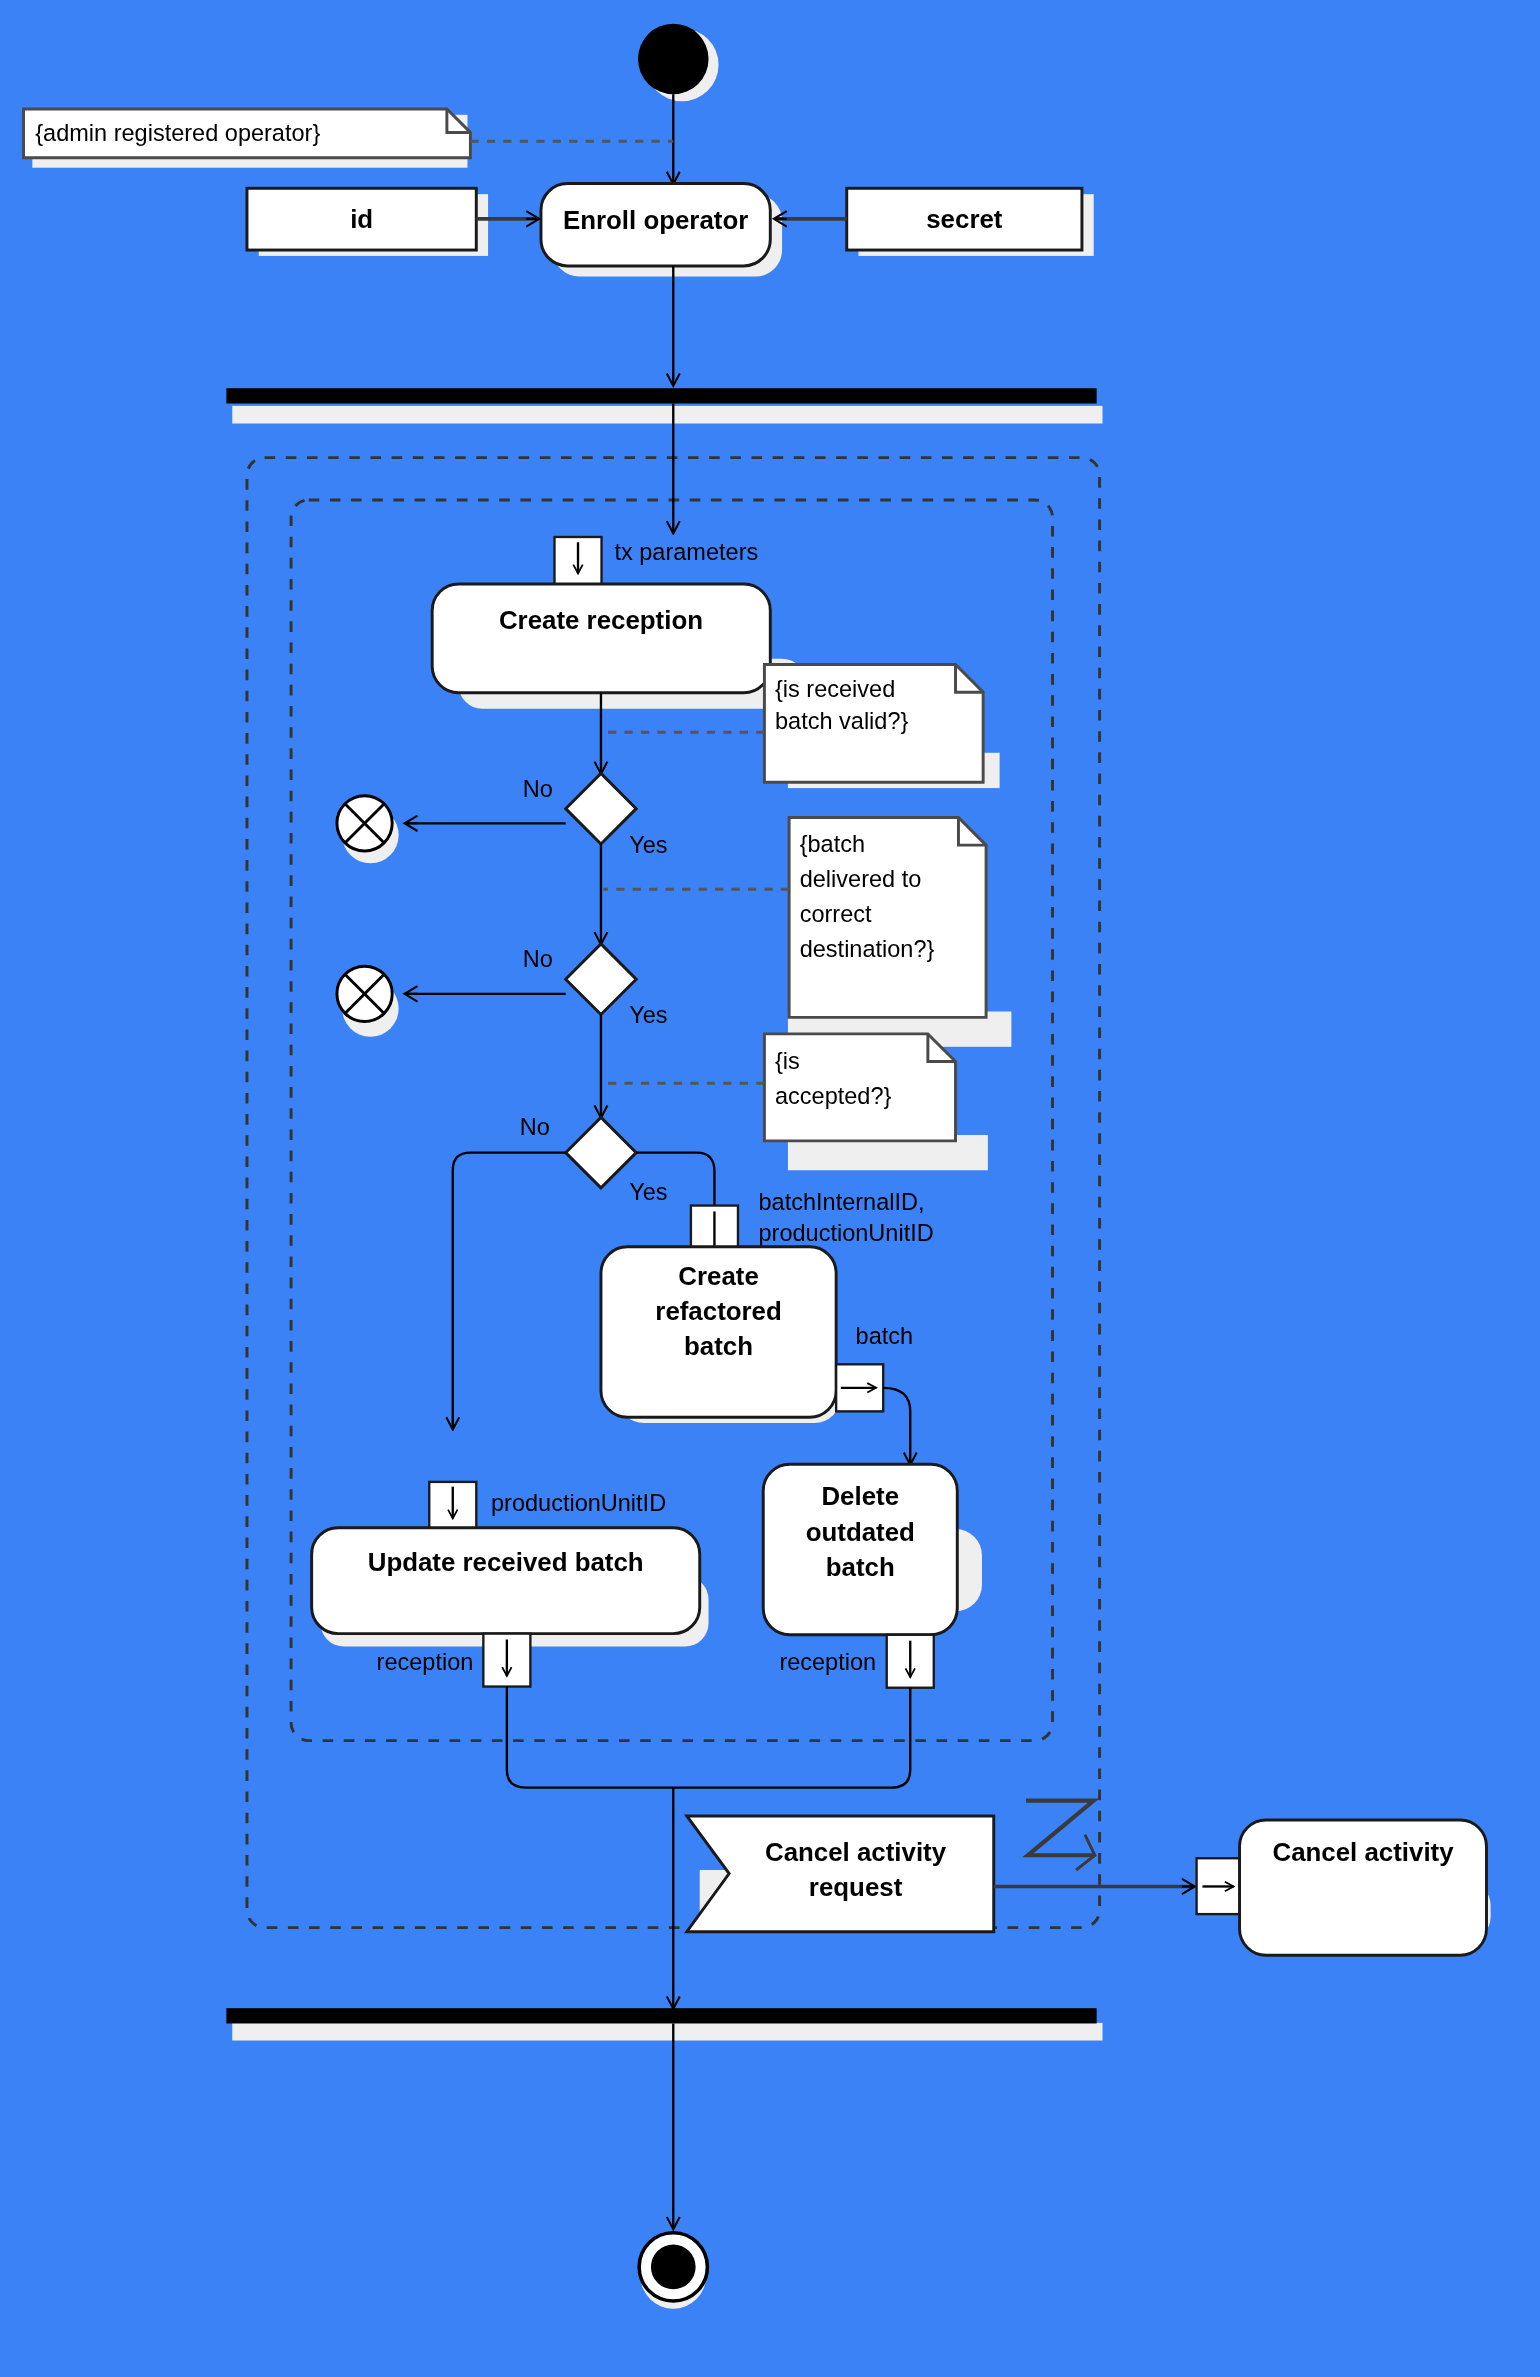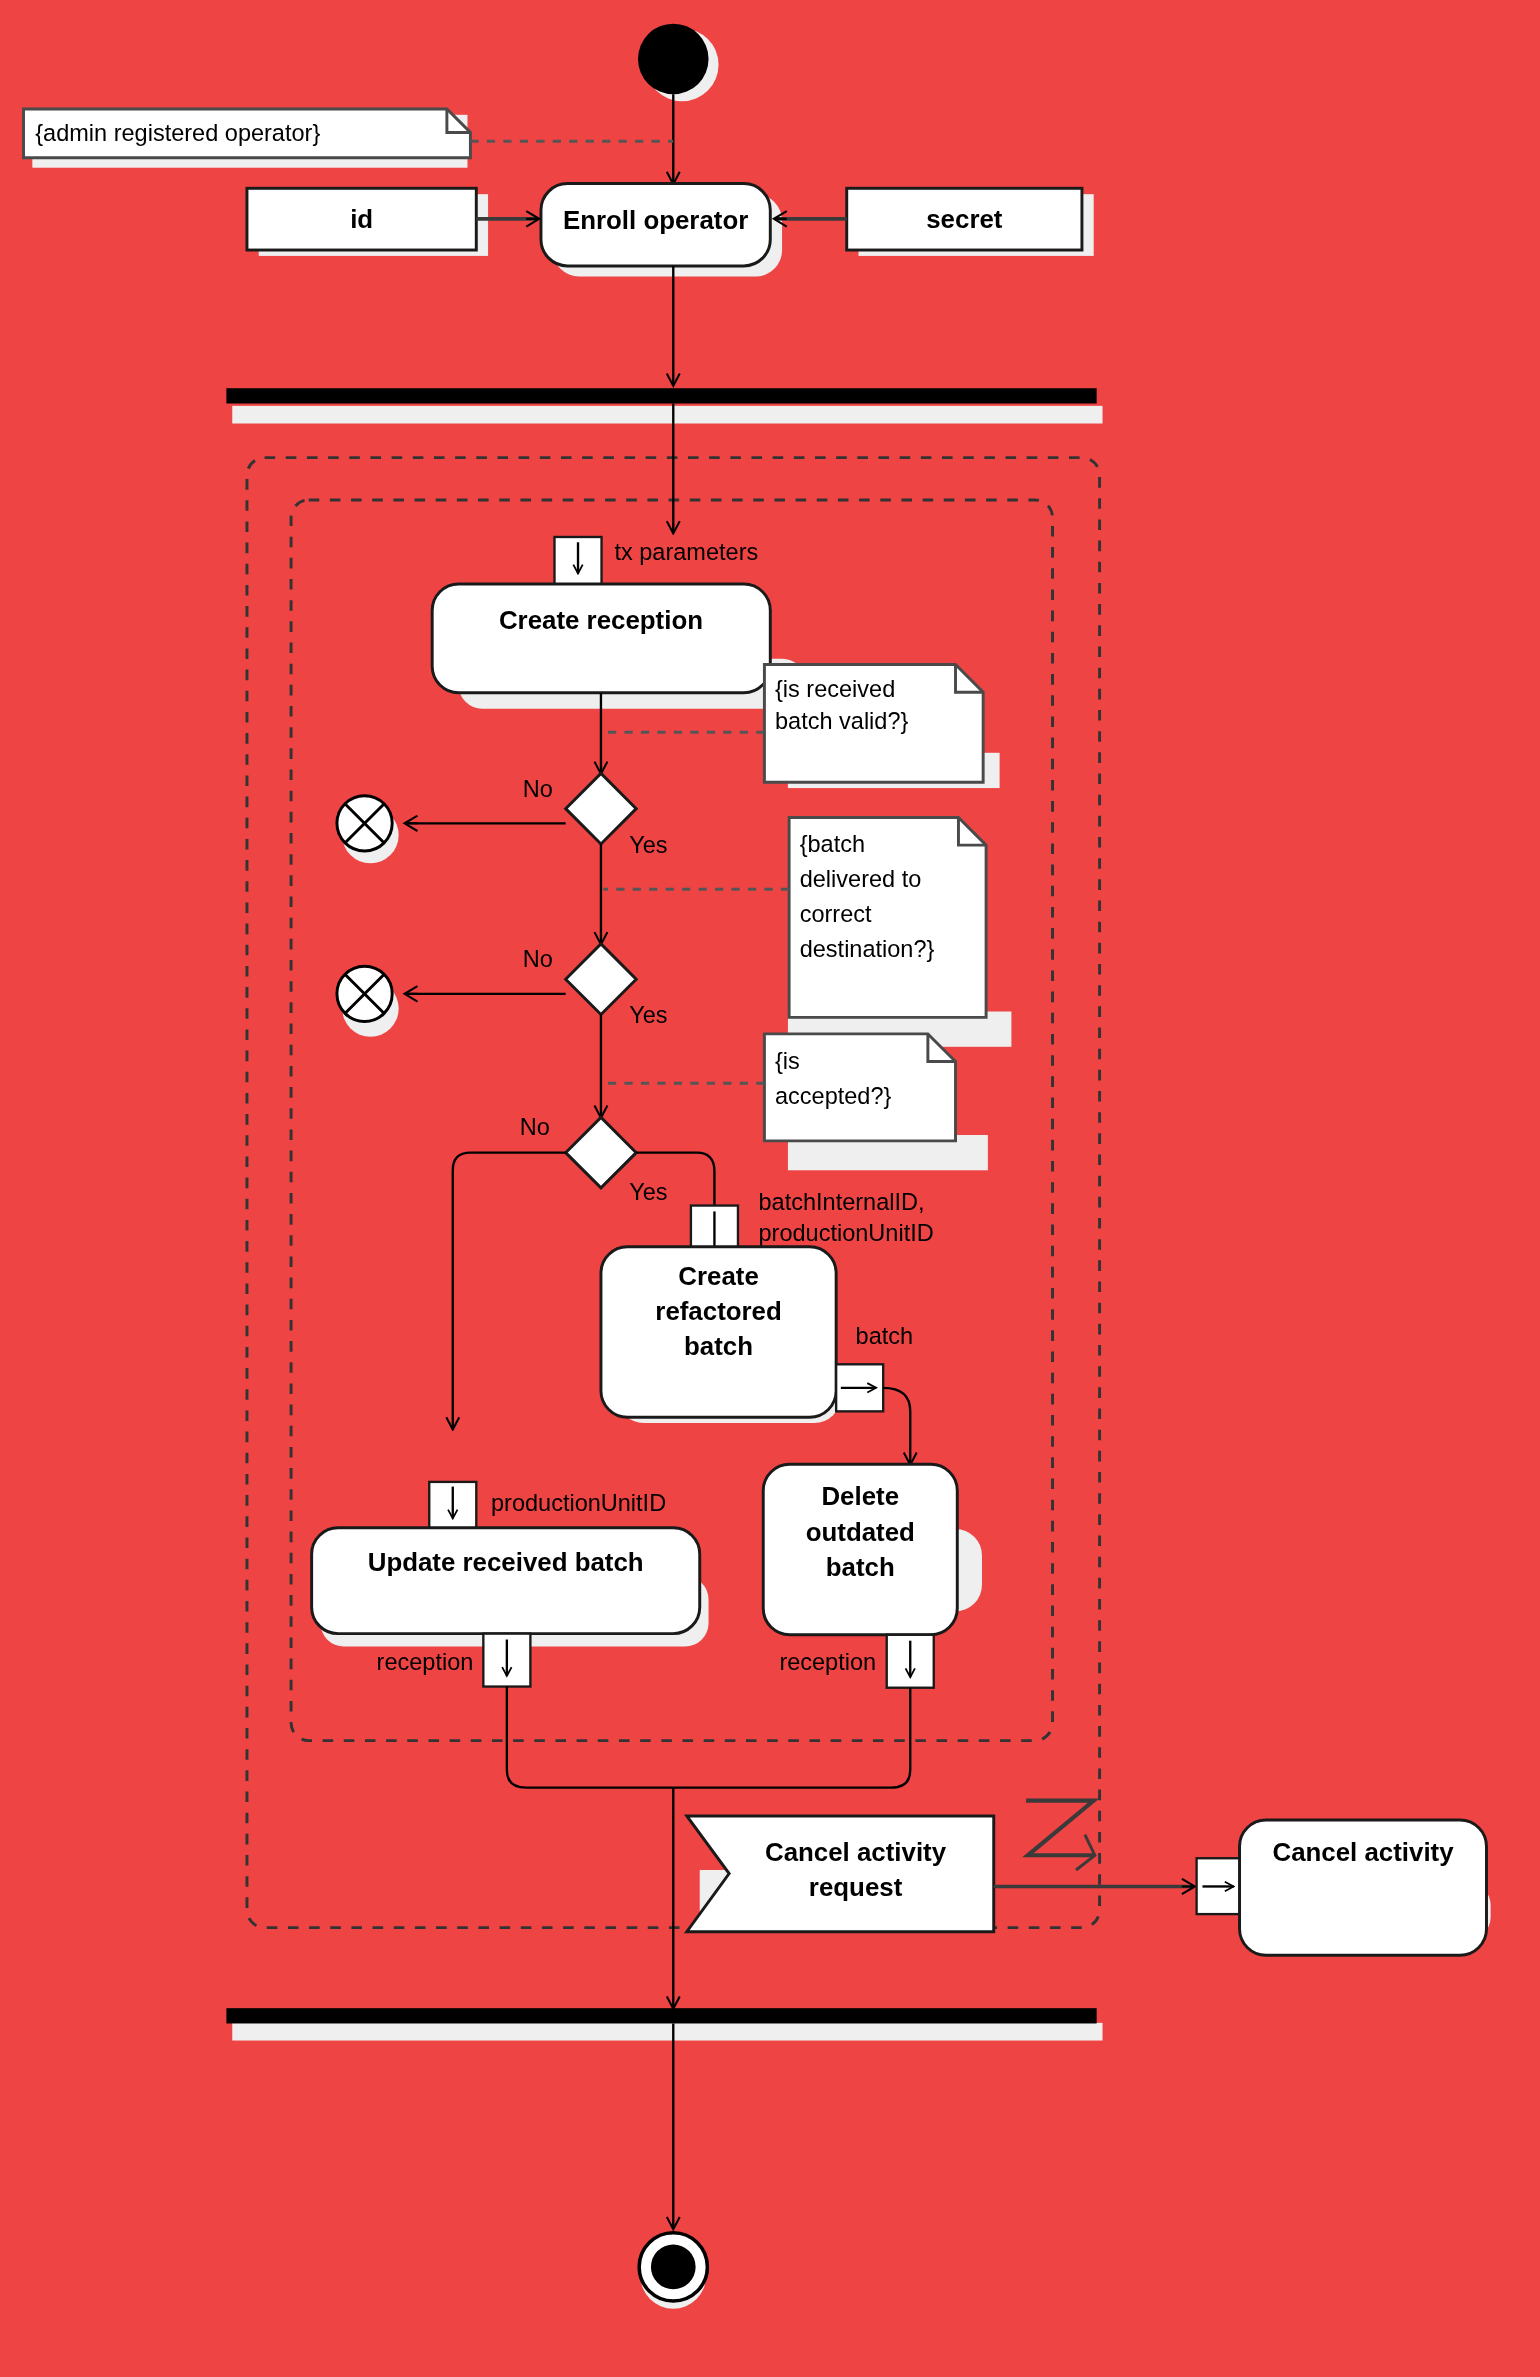"{admin registered operator}" #stage { background: #ef4444 -> #3b82f6 }
